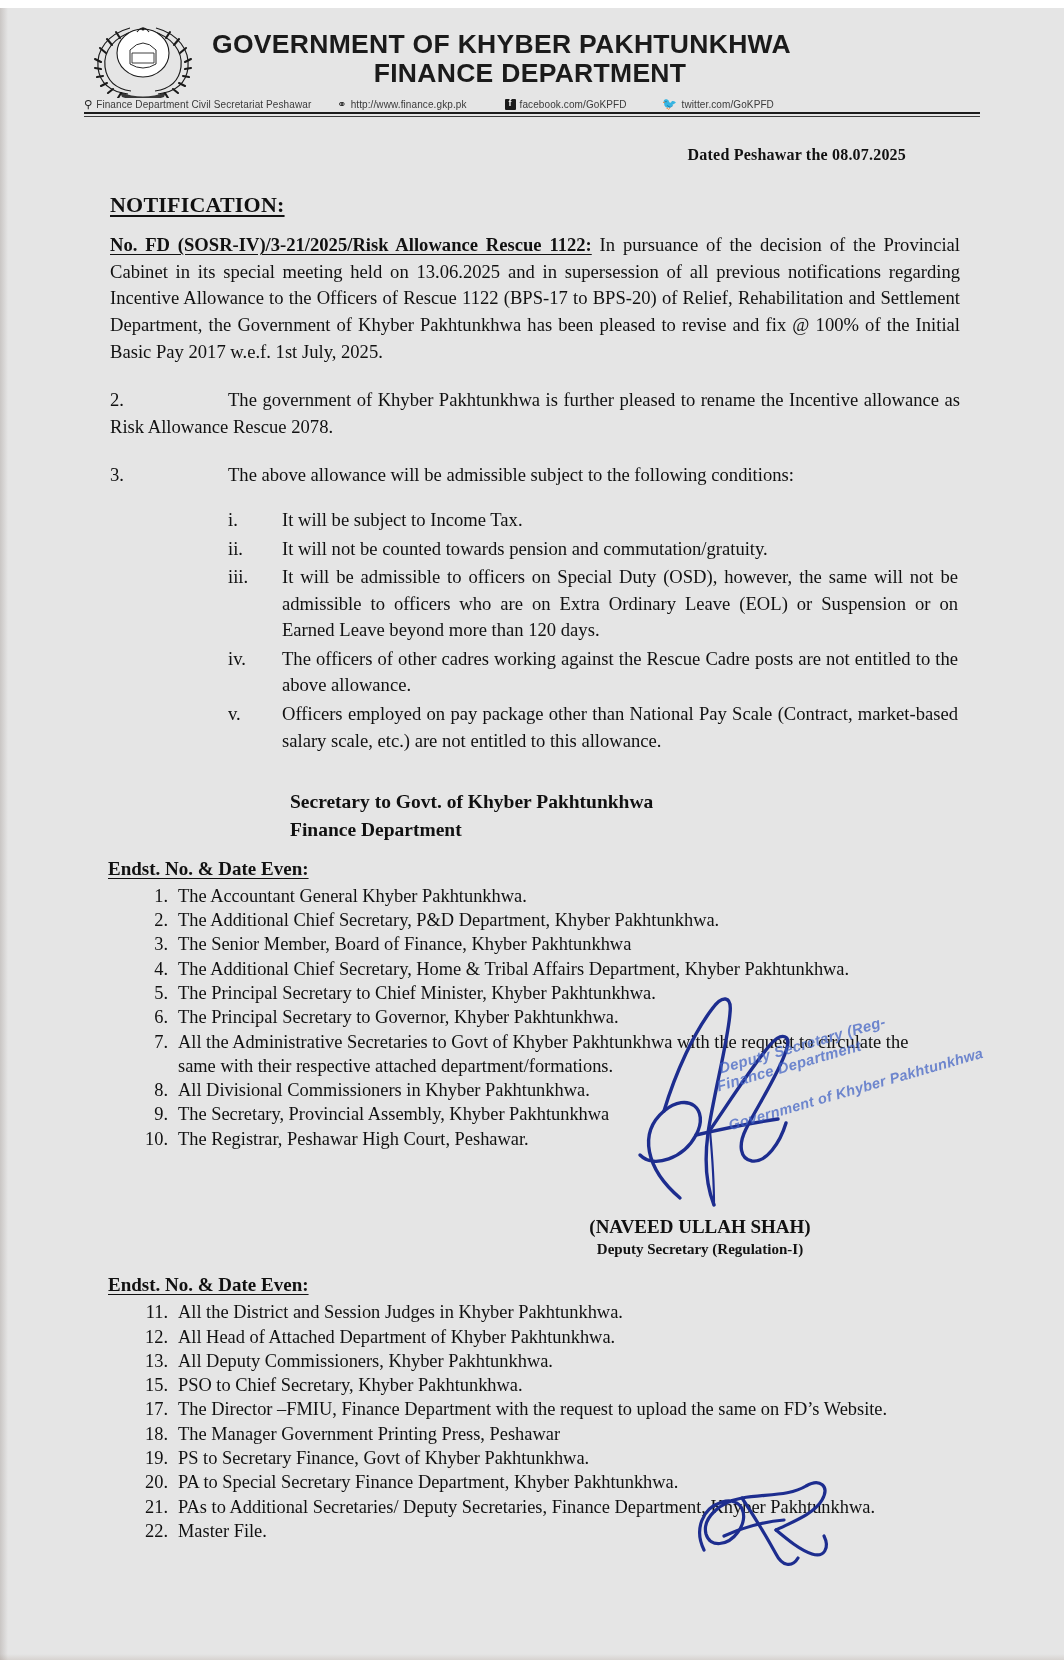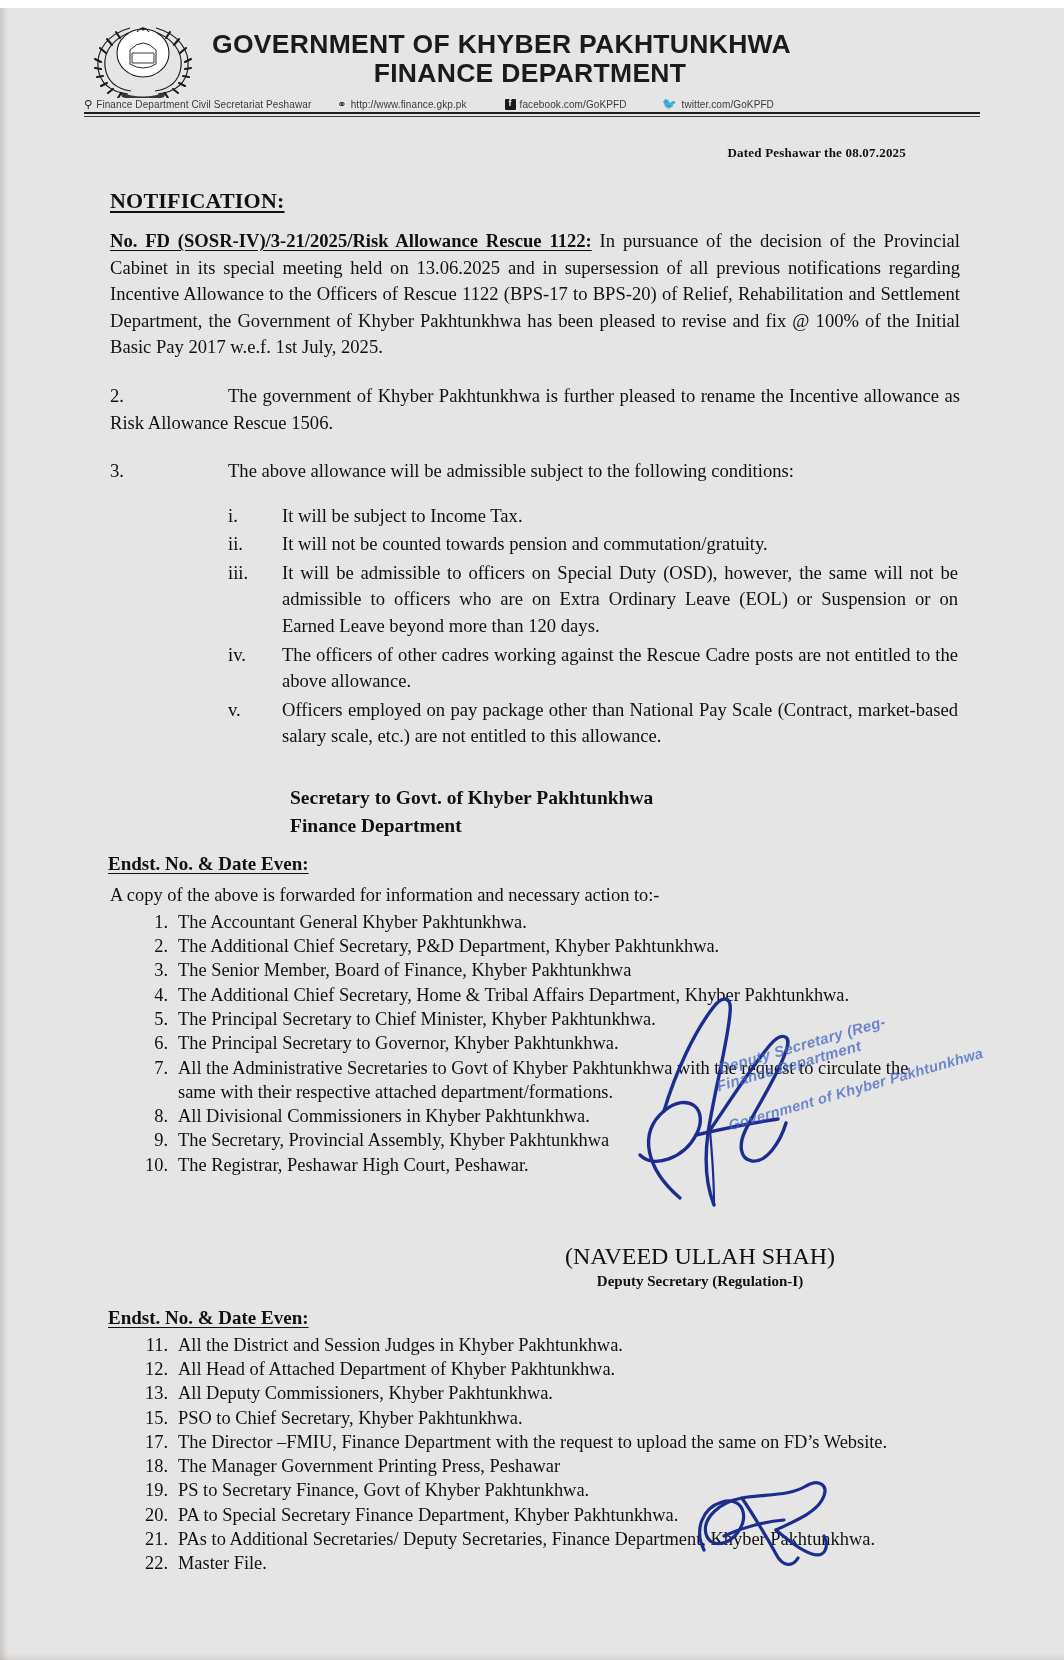"Dated Peshawar the 08.07.2025" .dateline { font-size: 13px -> 16px }
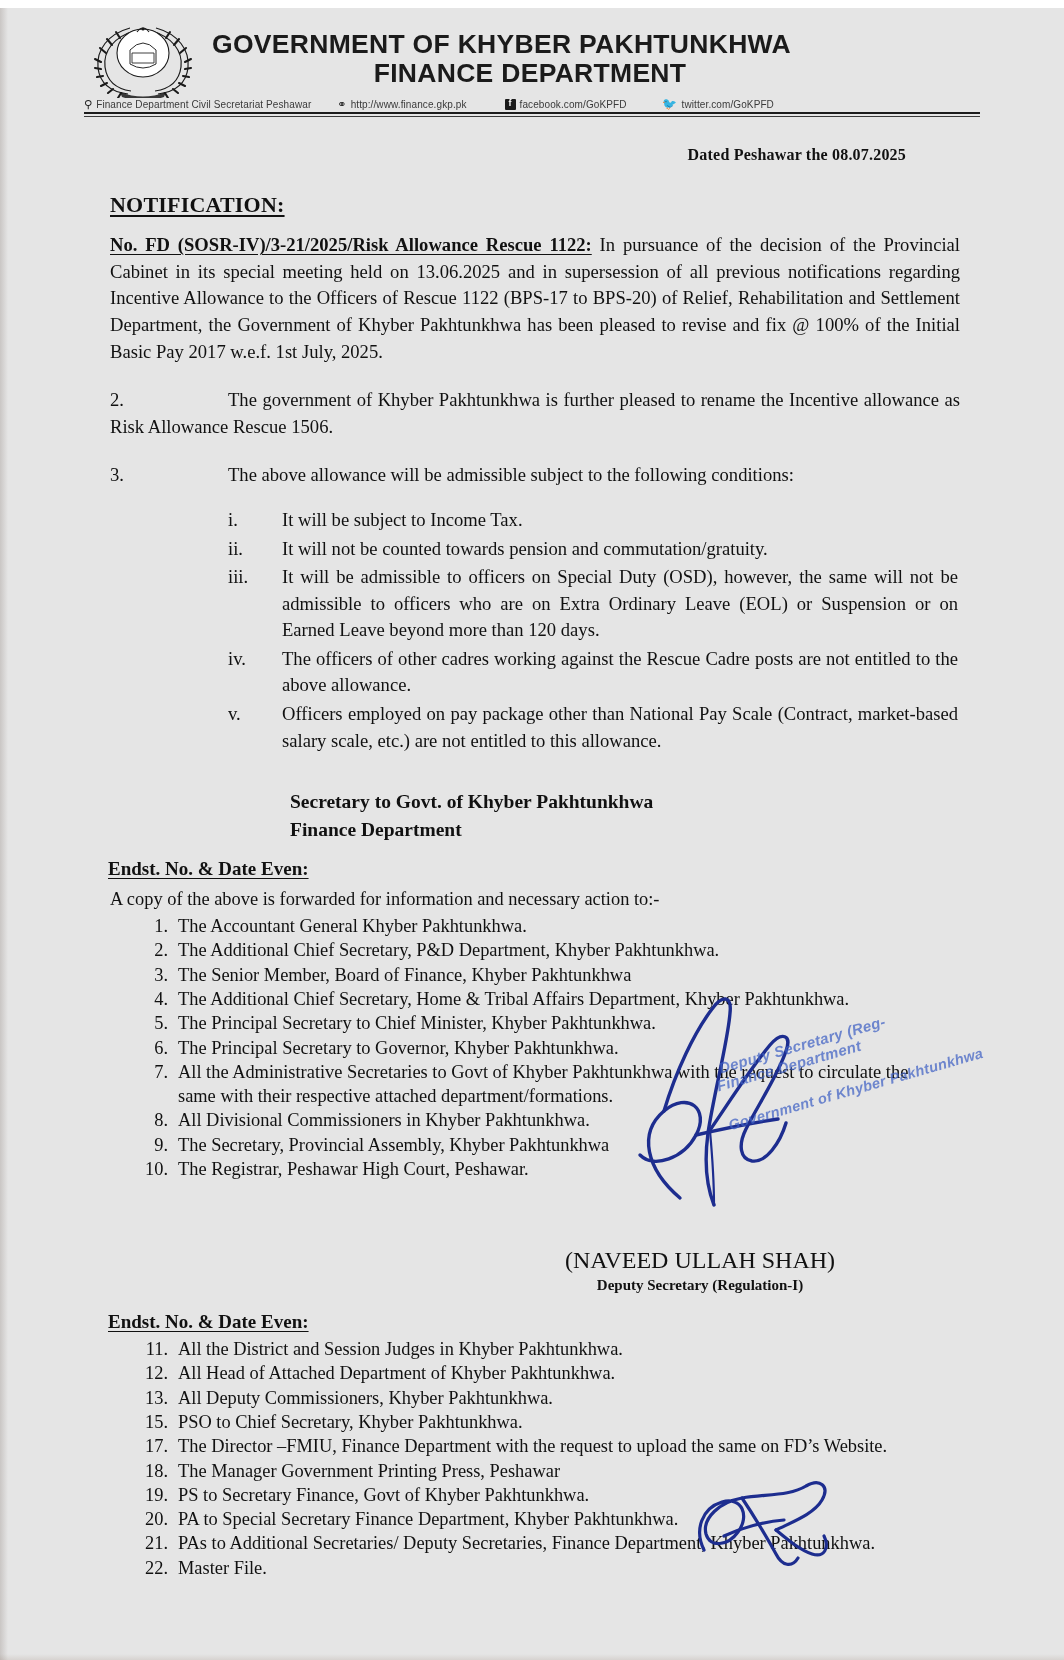"The government of Khyber Pakhtunkhwa" span.ptxt { text: 1506 -> 2078 }
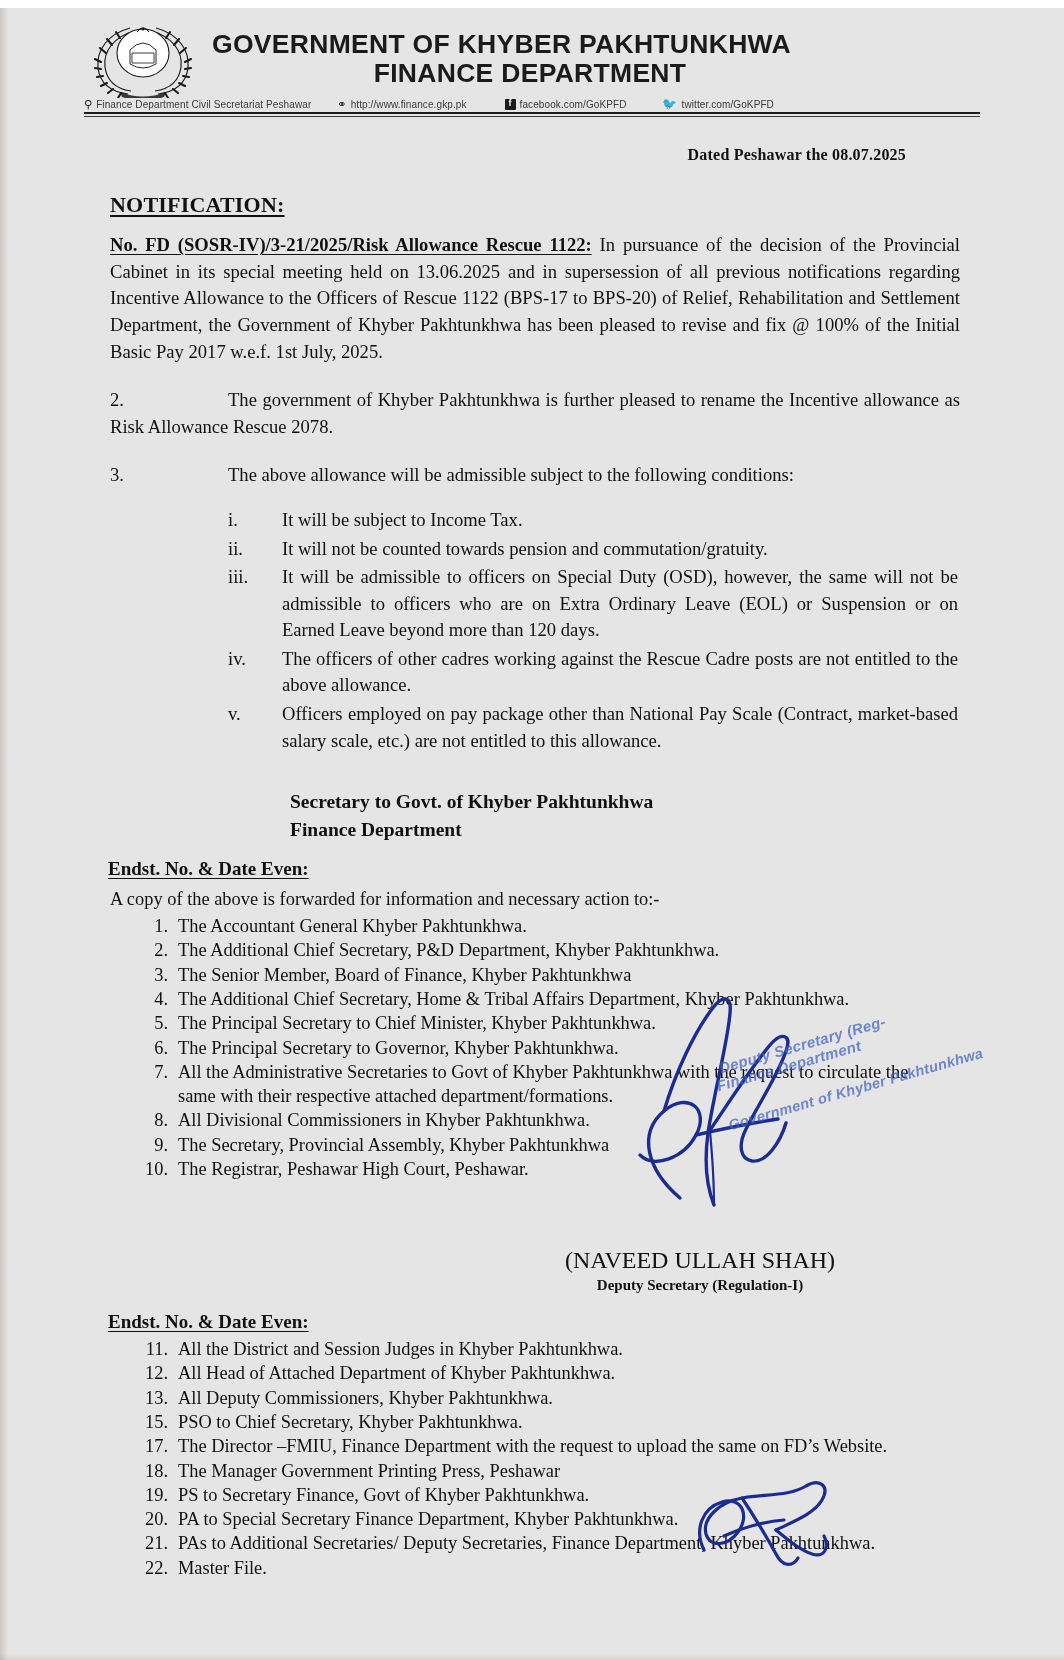"A copy of the above" div.endst-sub { html: <div>A copy of the above is forwarded for information and necessary action to:-</div> -> none }
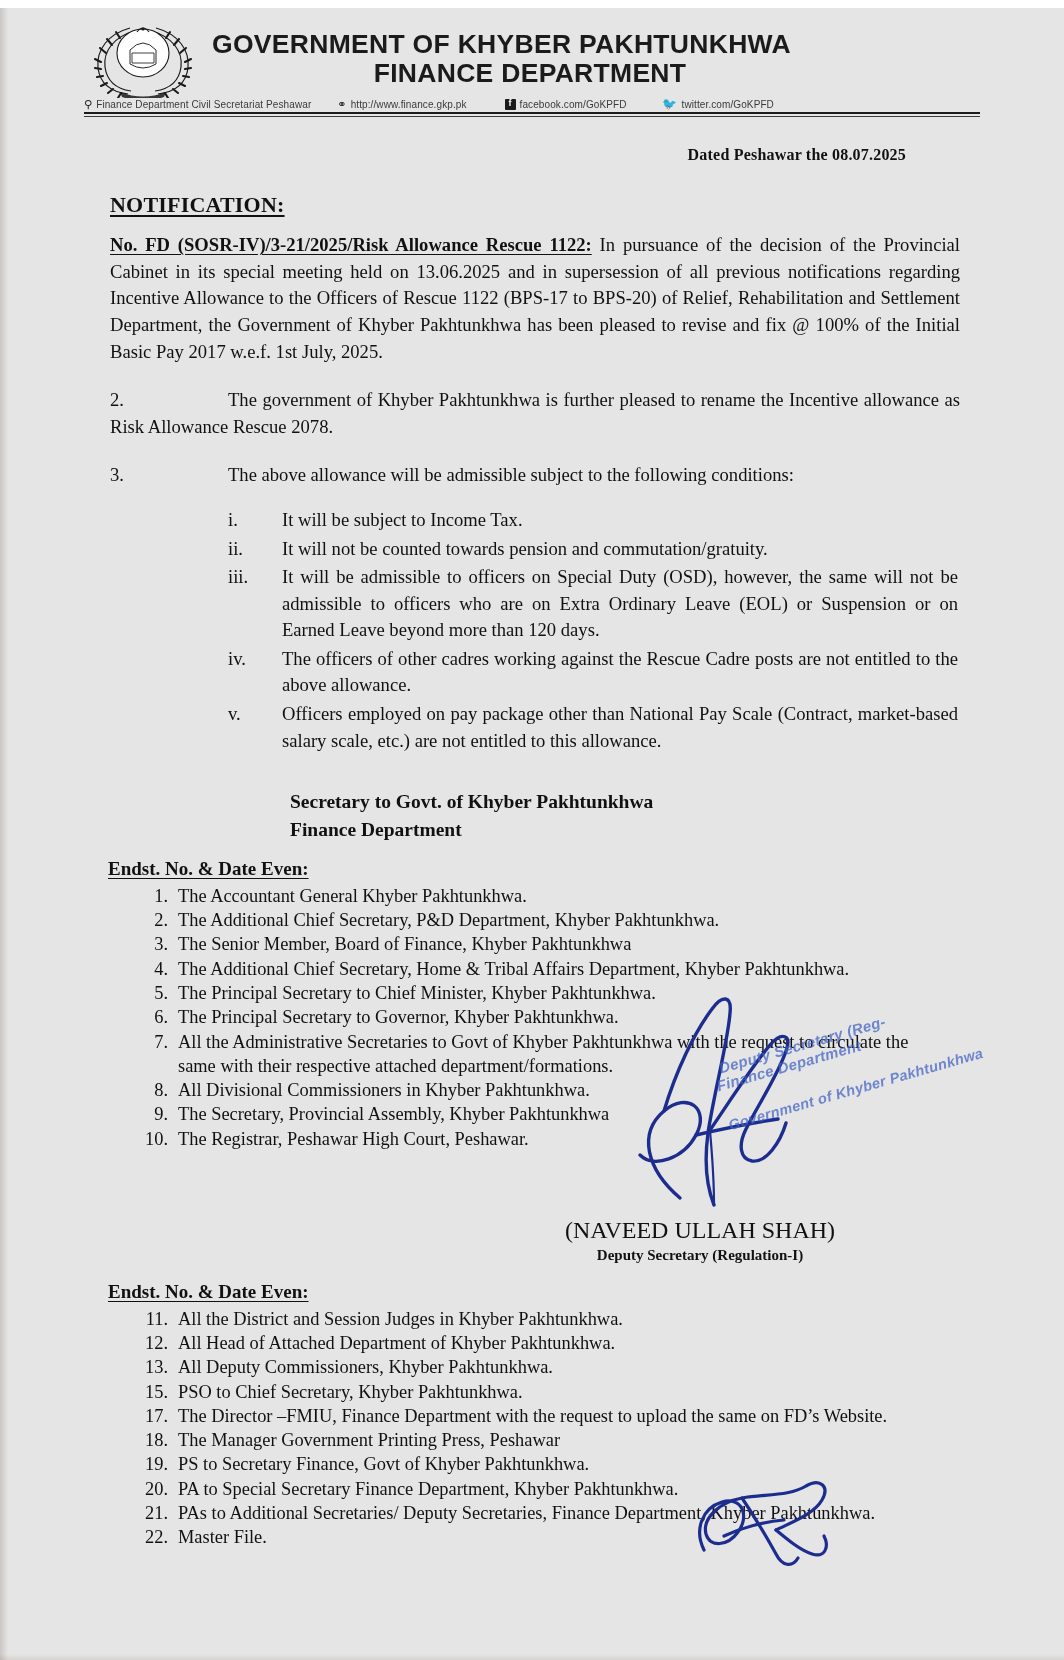"(NAVEED ULLAH SHAH)" .sig2 .nm { font-size: 24px -> 19px; font-weight: 400 -> 700 }
